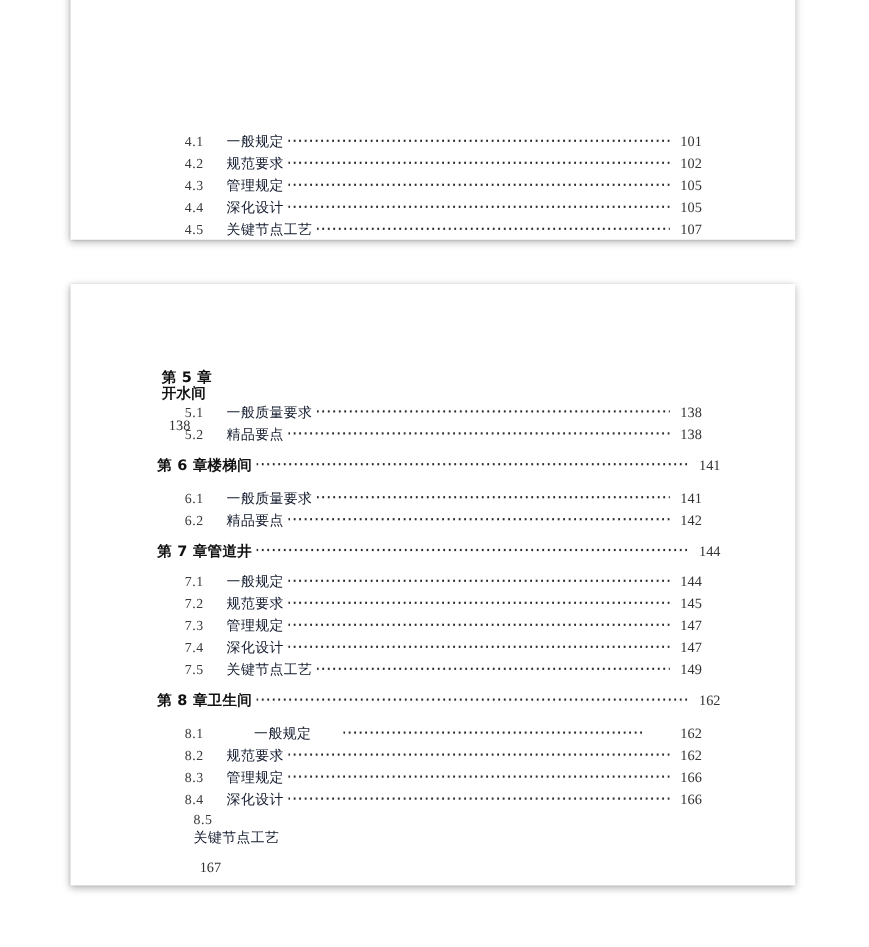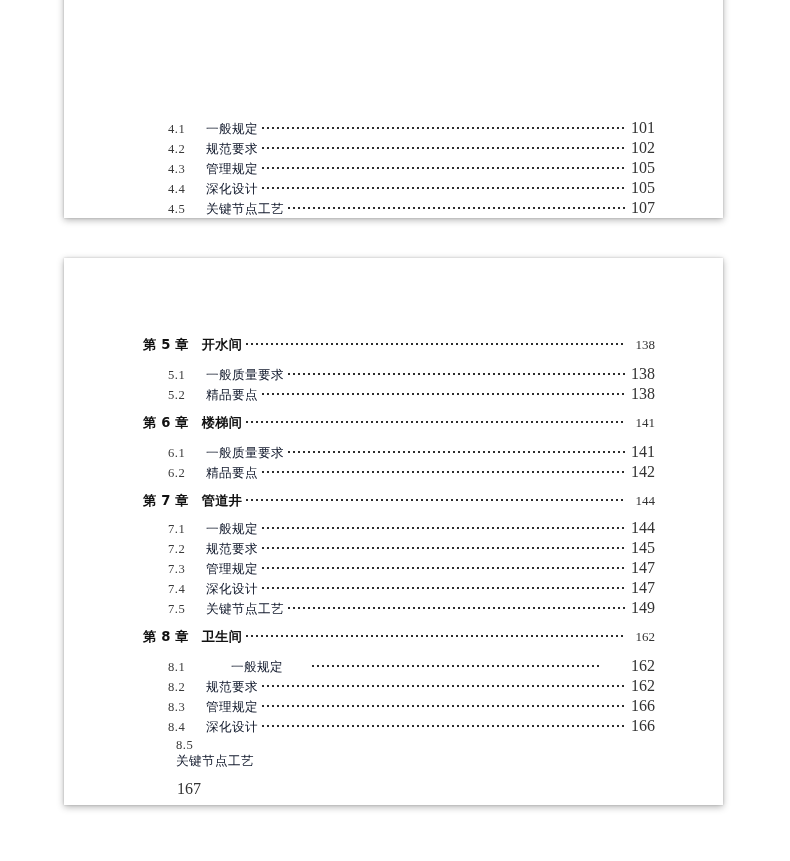"4.1" .lvl-section { right: 68px -> 85px }
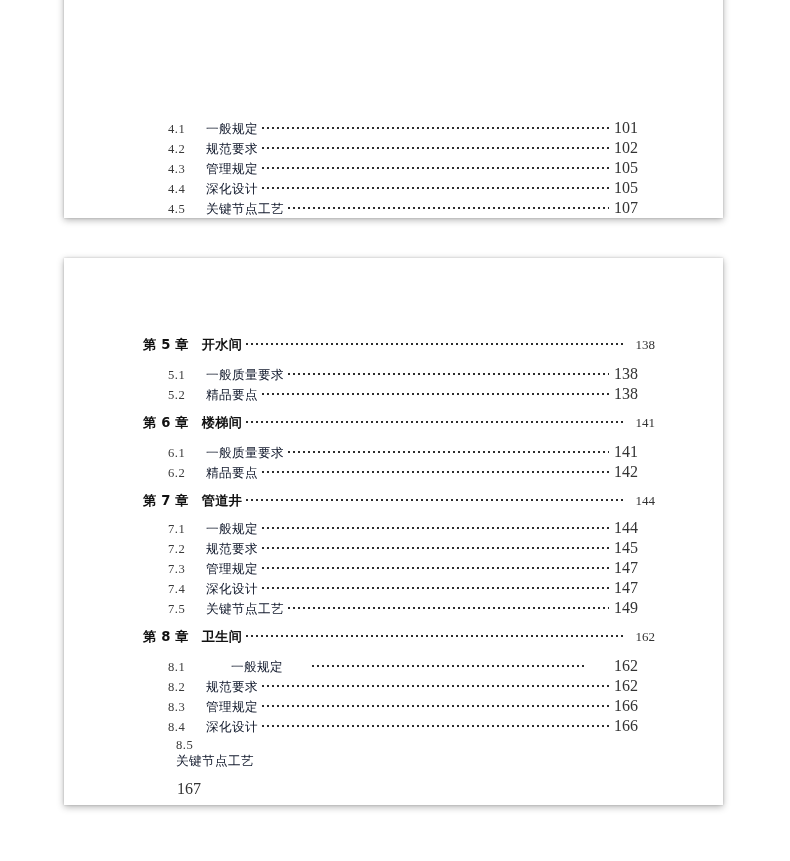"101" .lvl-section .toc-page { font-size: 16px -> 13px }
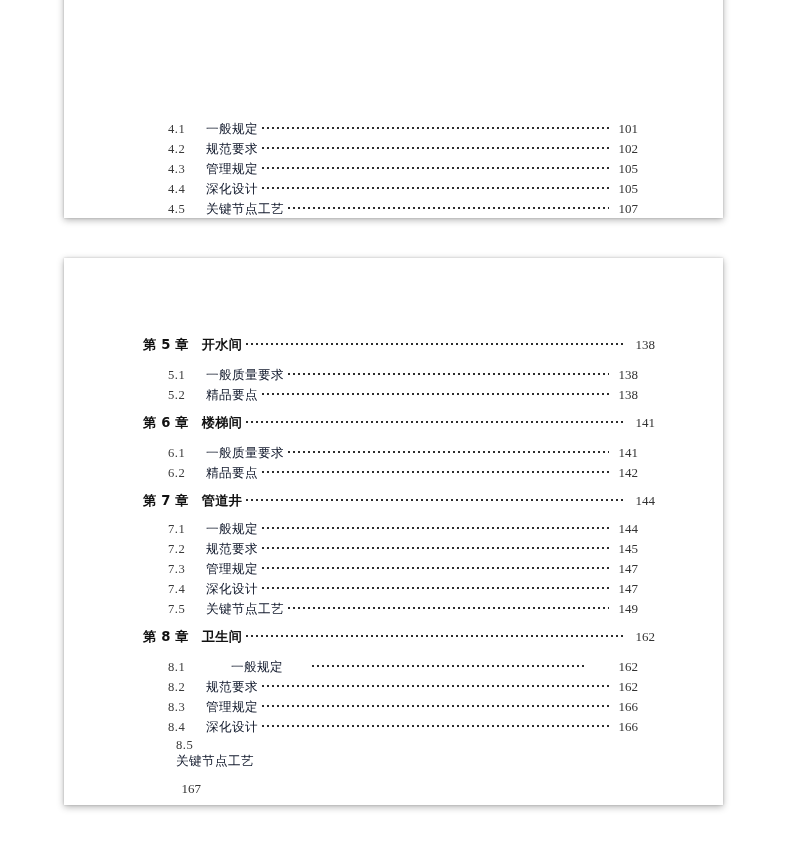"第 5 章" div.toc-line { flex-direction: none -> column }
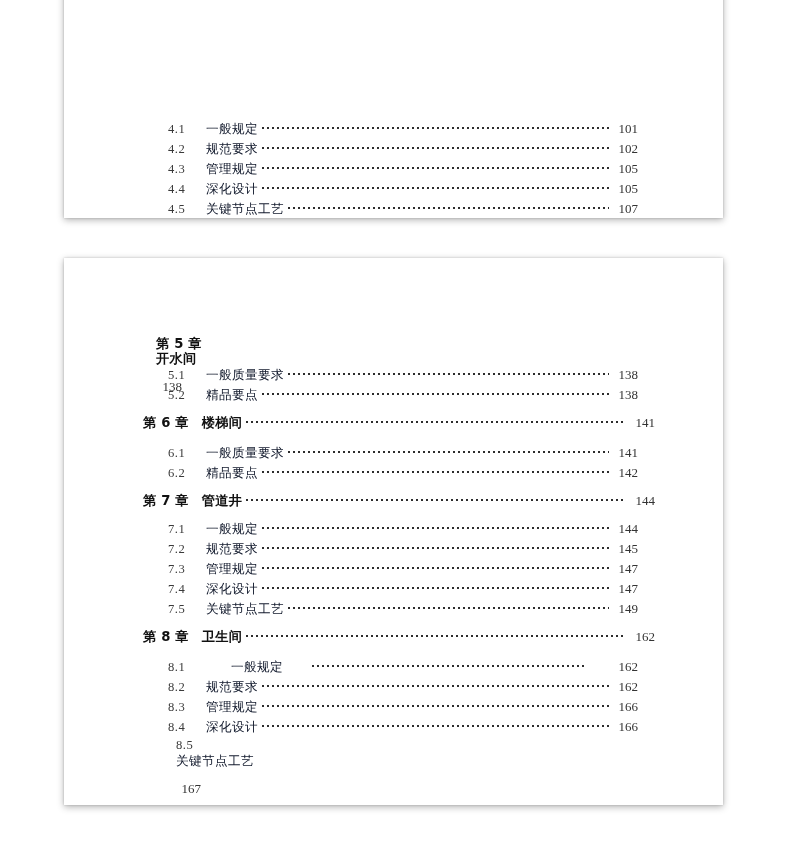"开水间" .lvl-chapter .toc-title { margin-left: 13px -> 0 }
